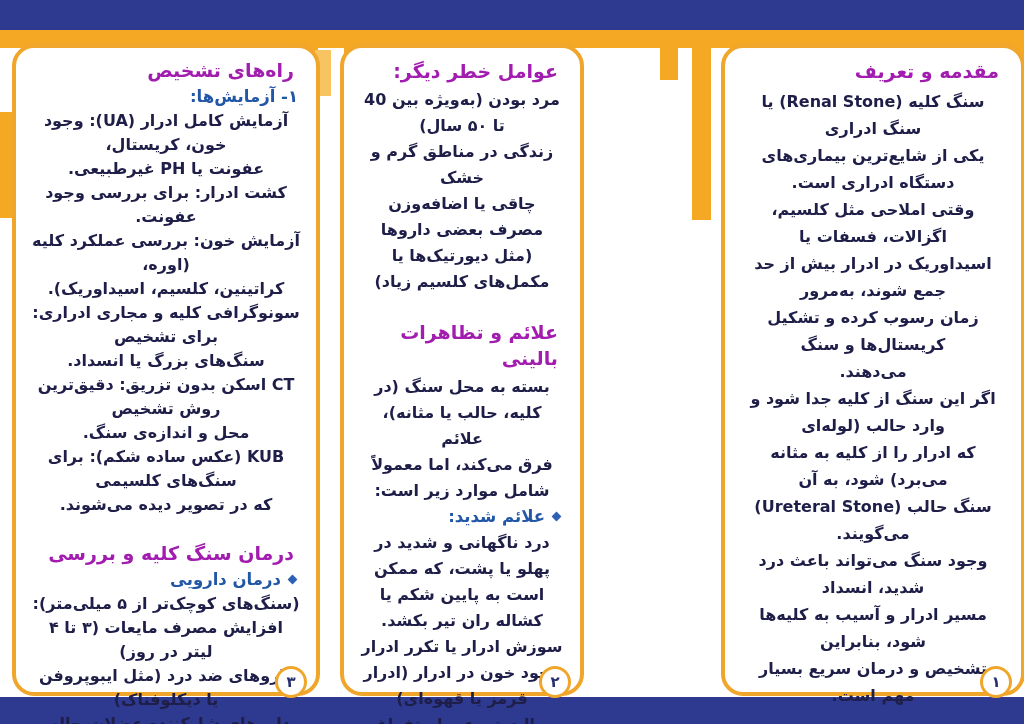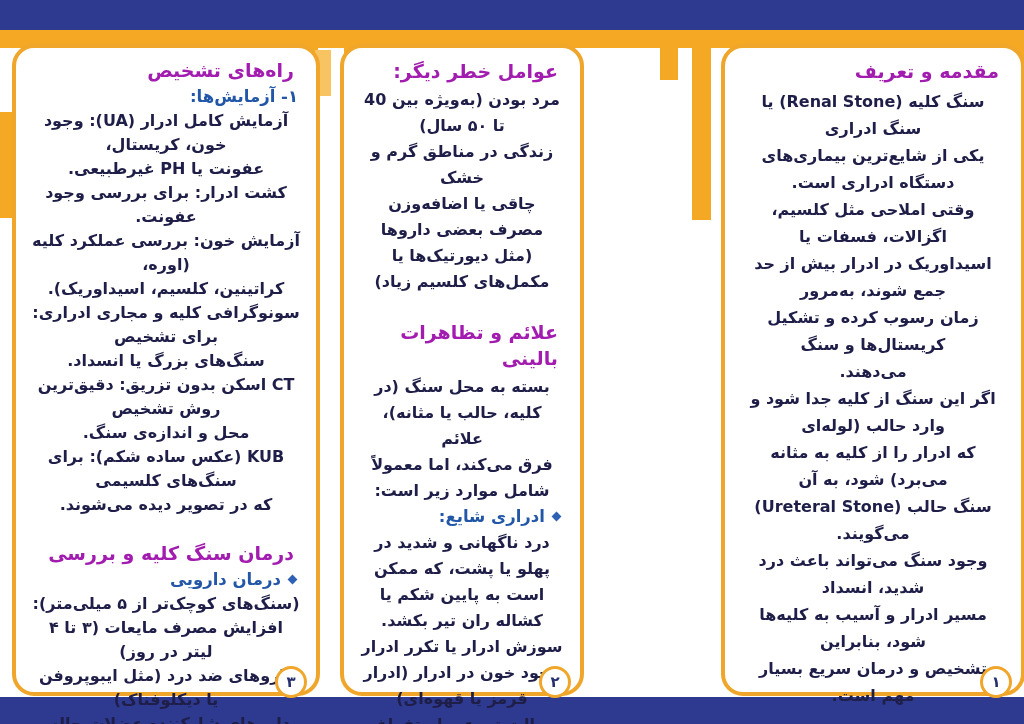"ادراری شایع:" span { text: ادراری شایع -> علائم شدید }
